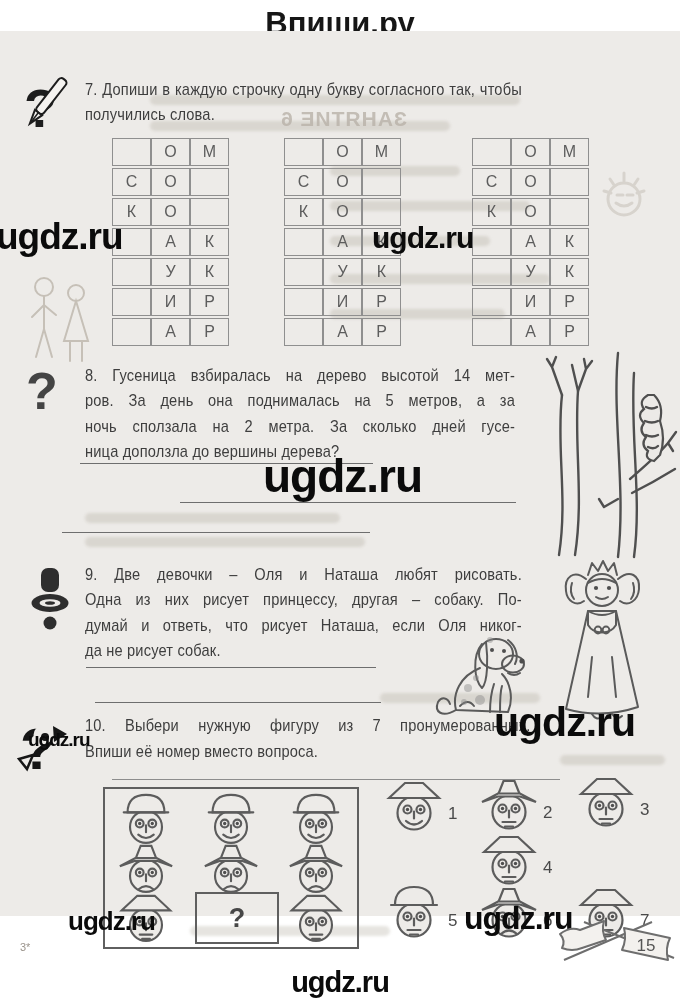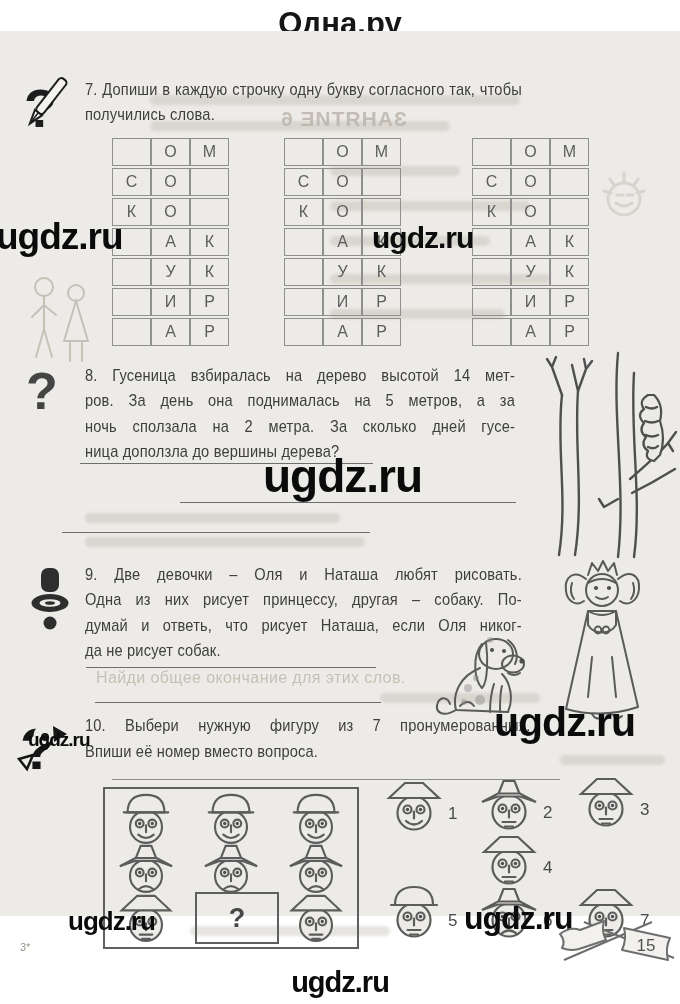"Одна.ру" div.abs { text: Одна.ру -> Впиши.ру }
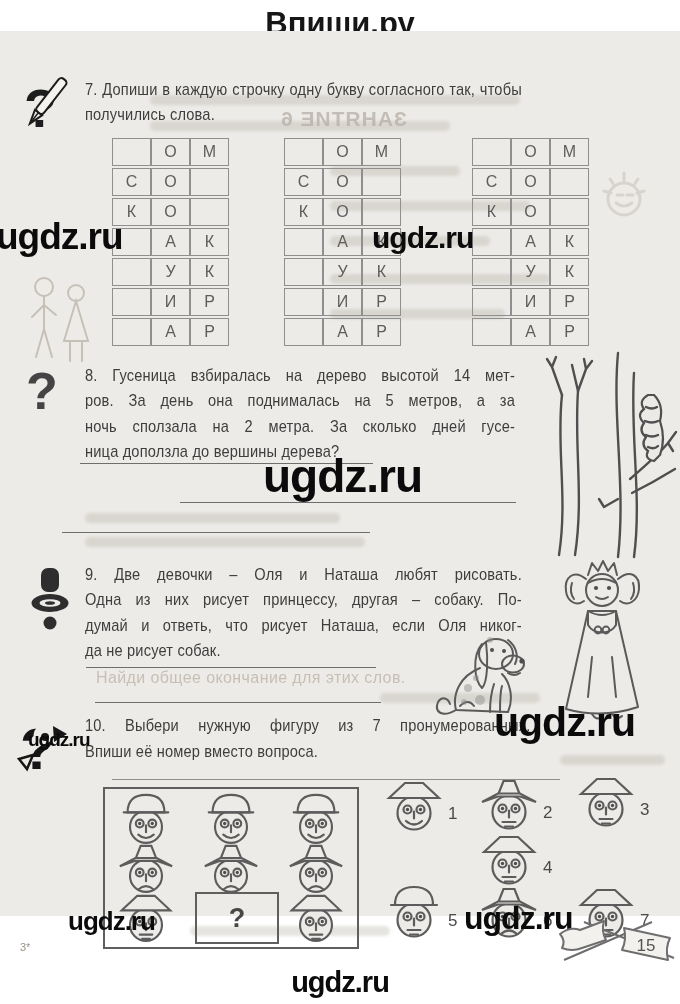"Найди общее окончание для этих" div.ghost-sent { html: <div>Найди общее окончание для этих слов.</div> -> none }
